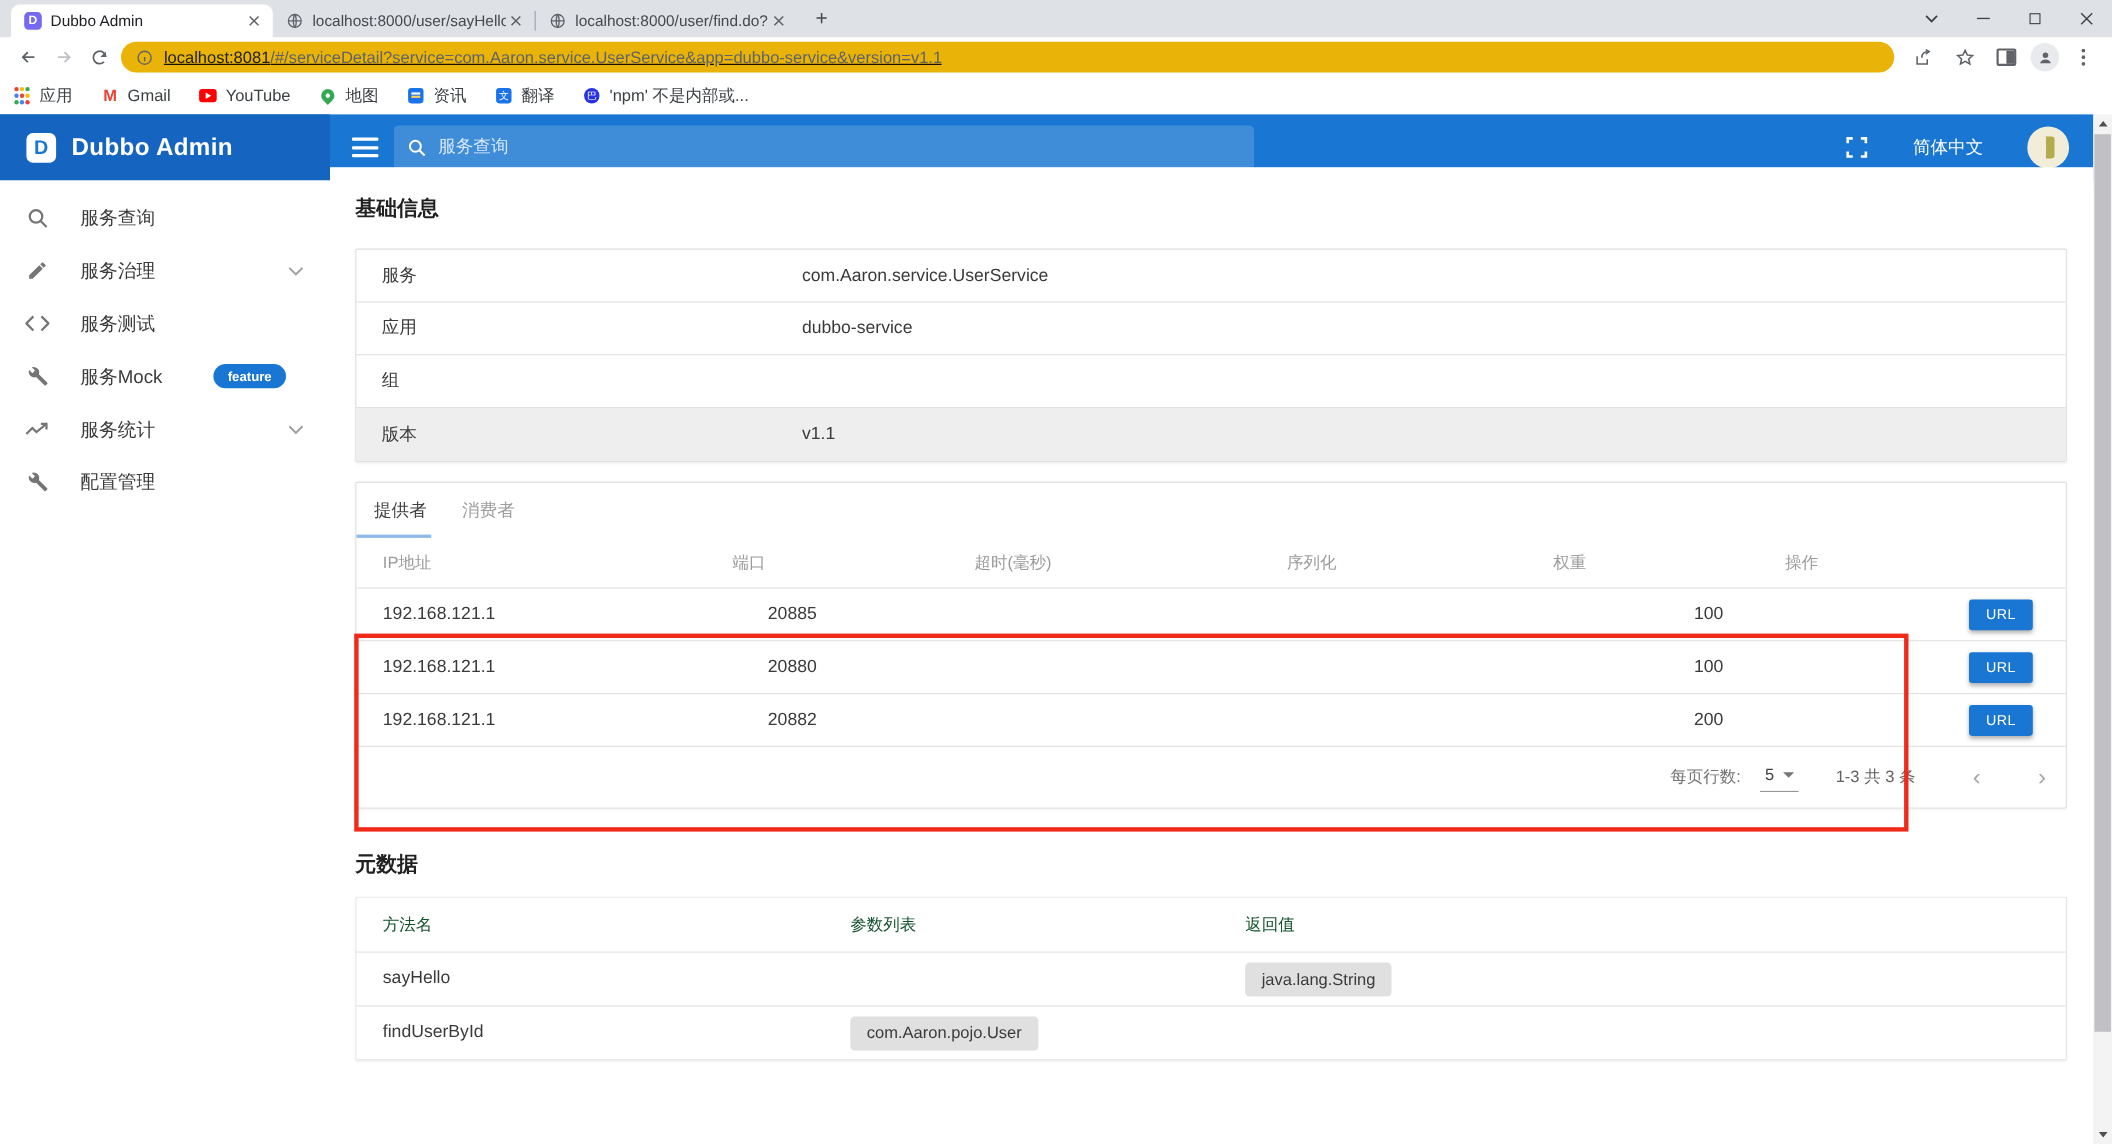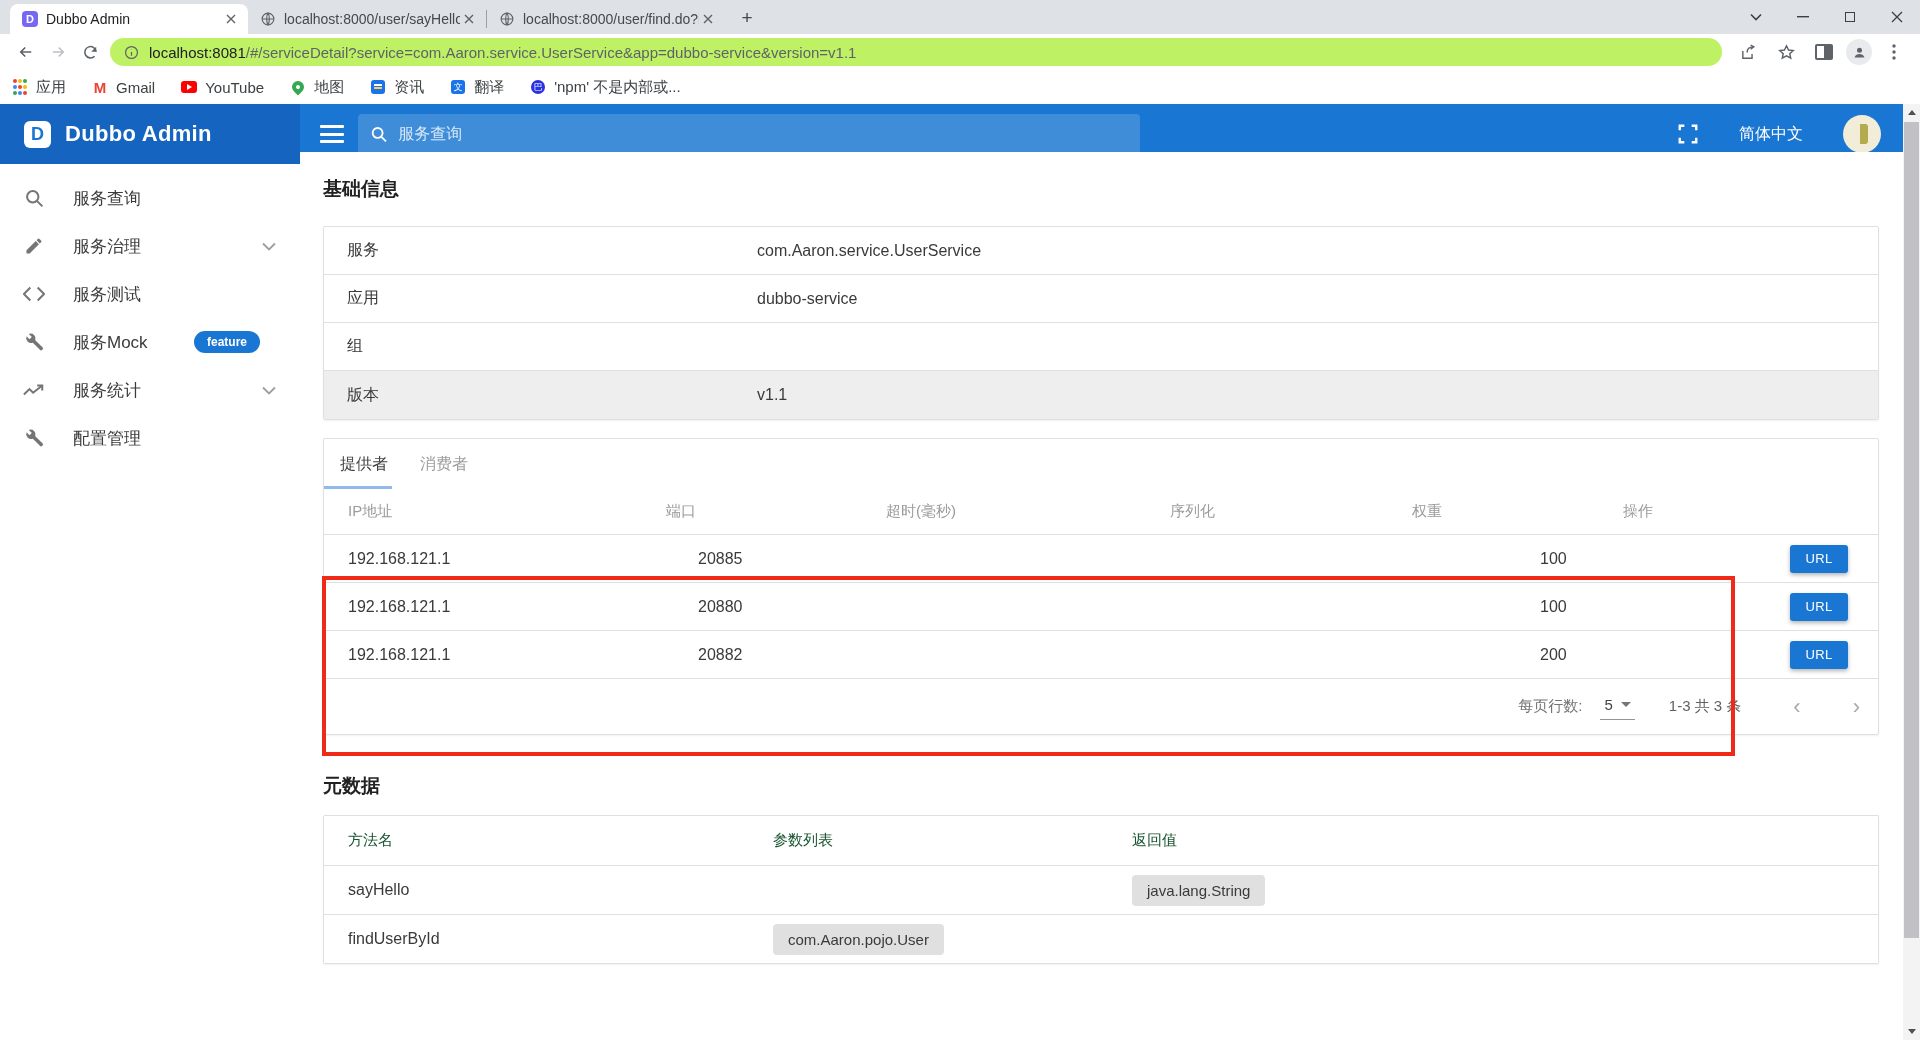"localhost:8081" .omnibox { background: #bef264 -> #eab308; text-decoration: none -> underline }
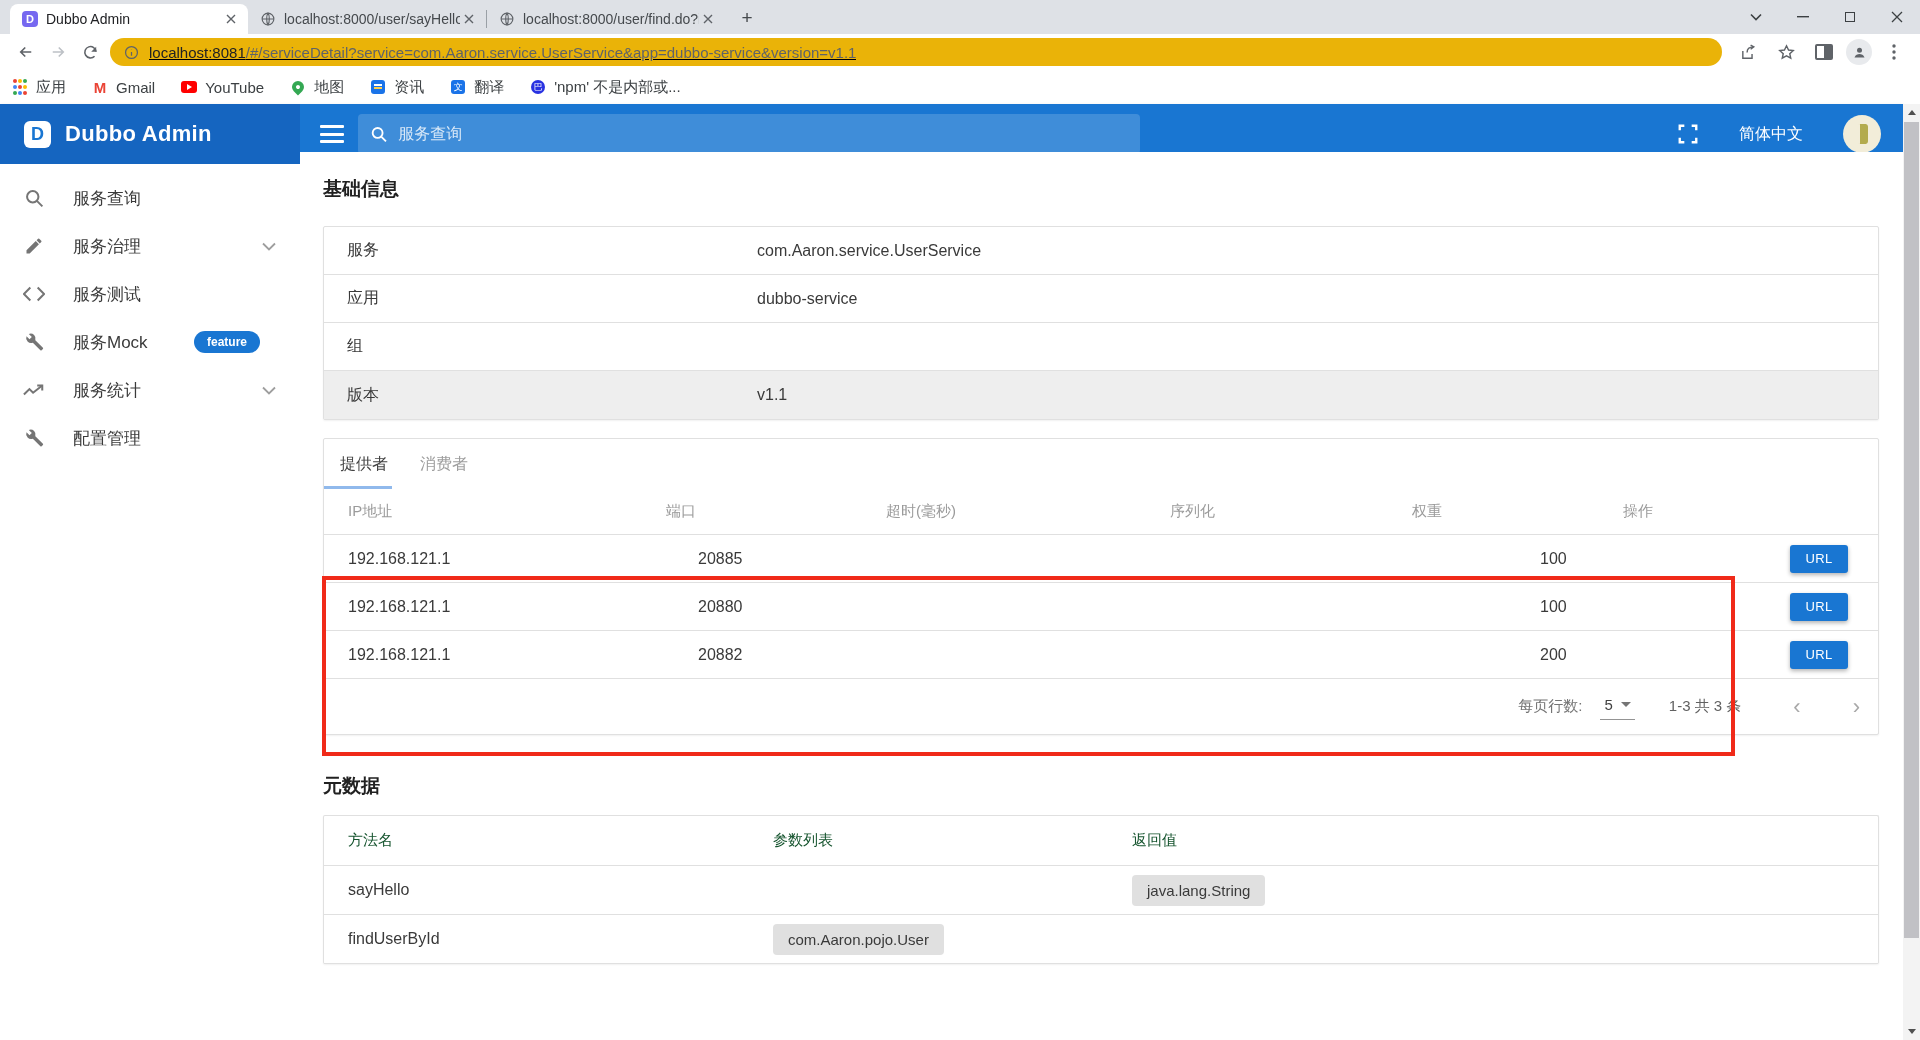"服务" .b-row { gap: 28px -> none }
